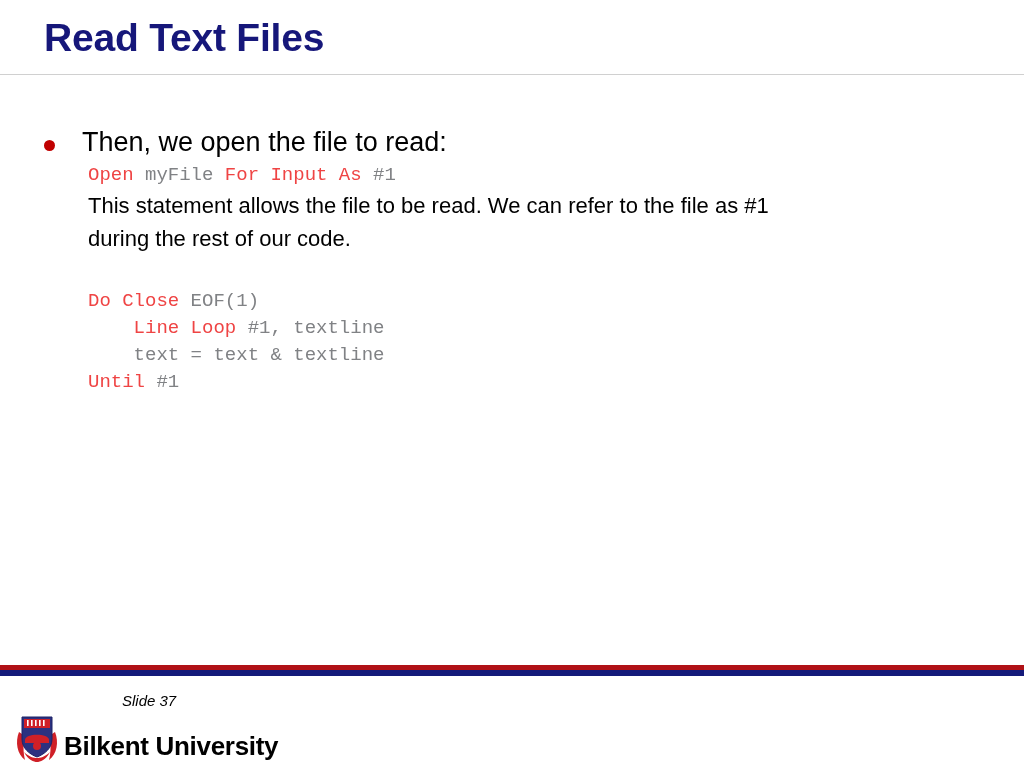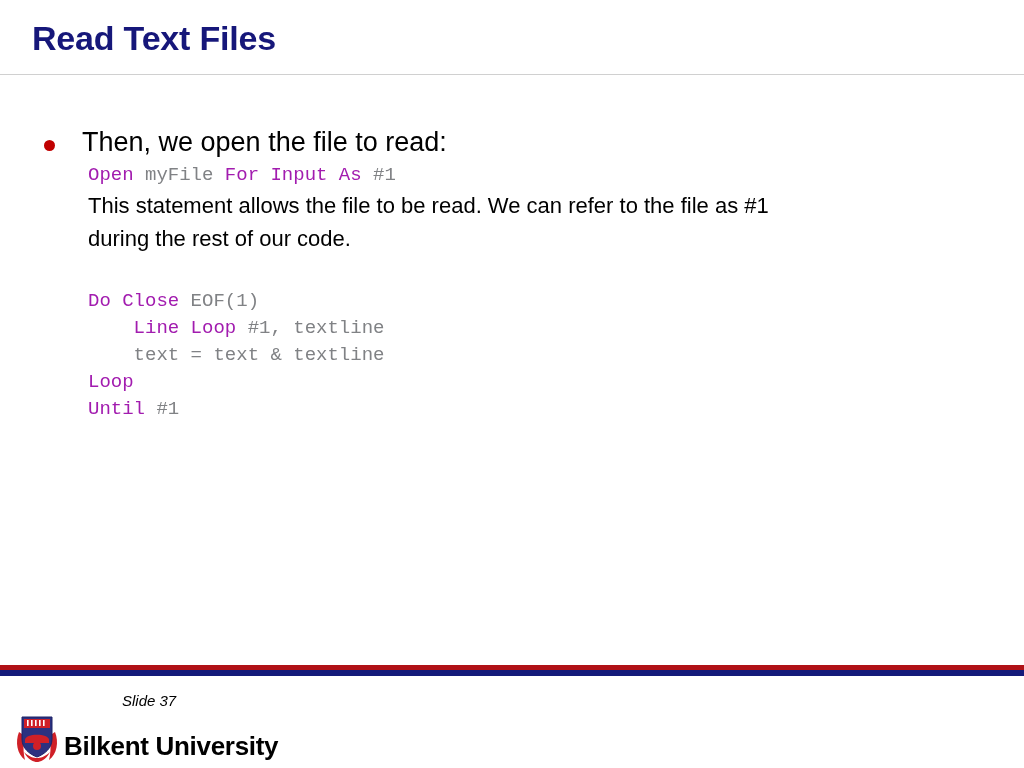"Read Text Files" .slide-title { font-size: 34px -> 39px; left: 32px -> 44px }
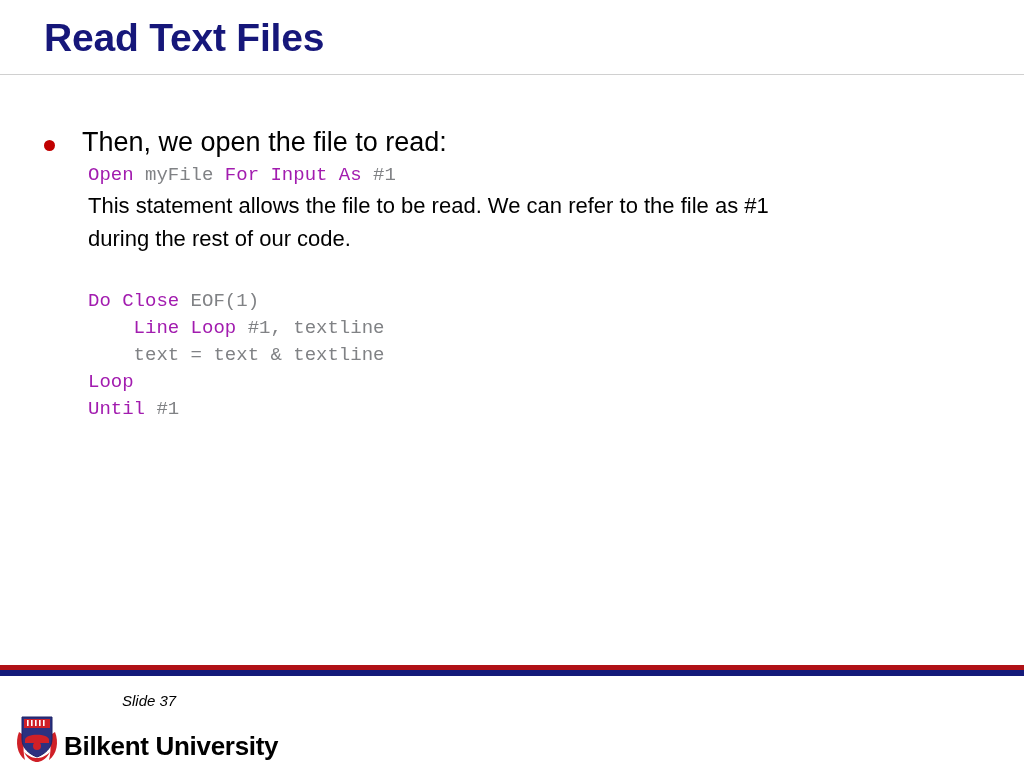"Open" .kw { color: #a21caf -> #ef4444 }
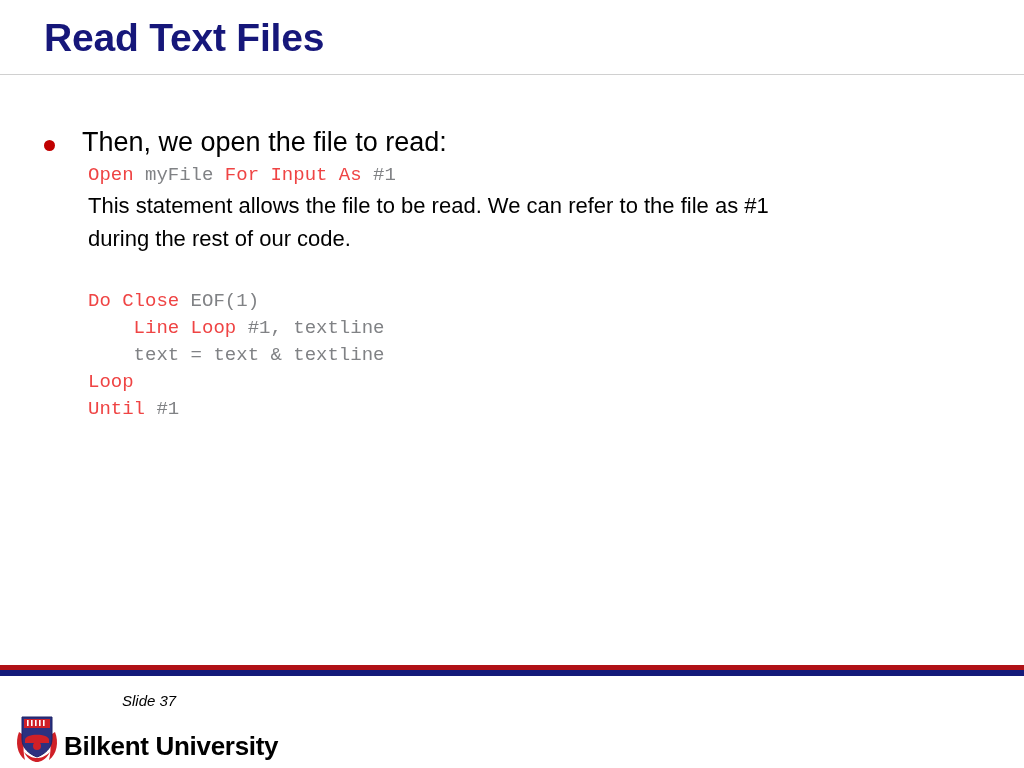"Loop" div.code-line { html: <div><span>Loop</span></div> -> none }
